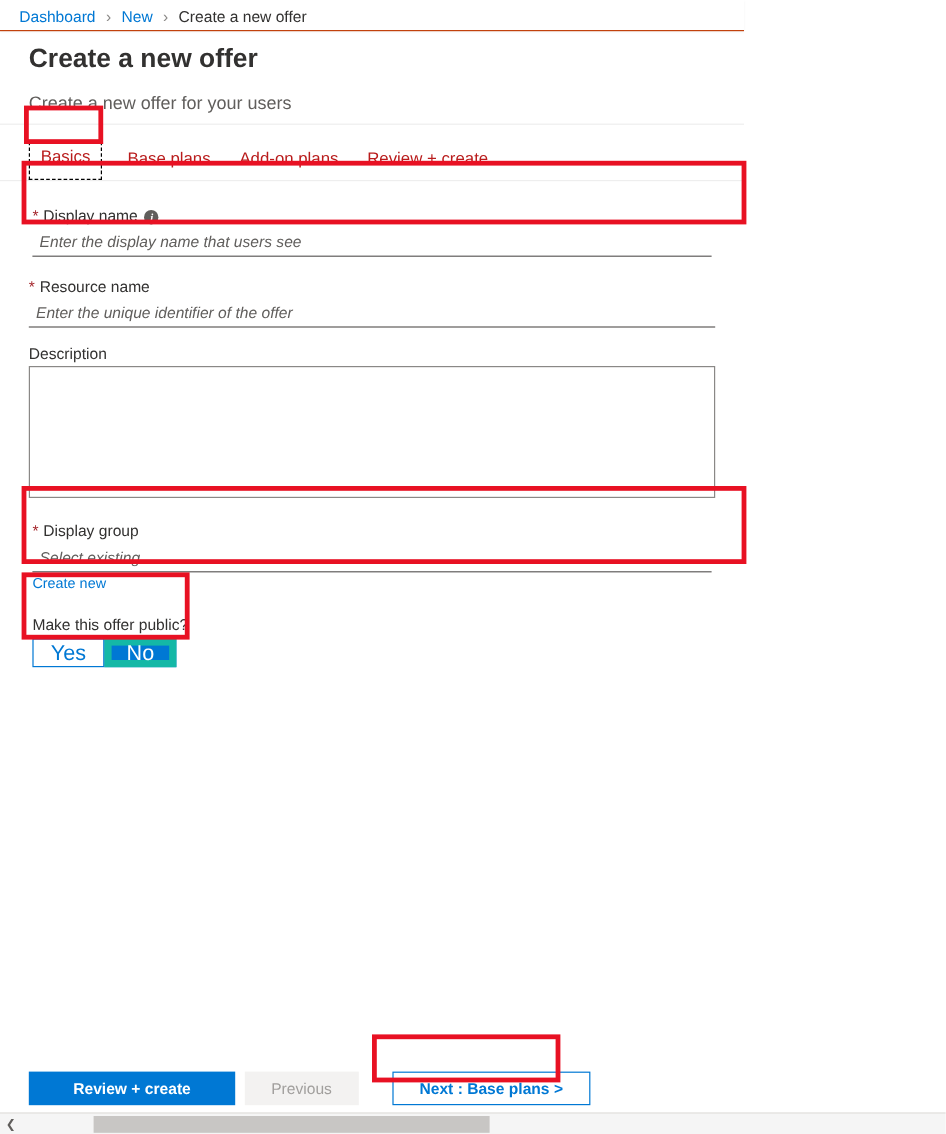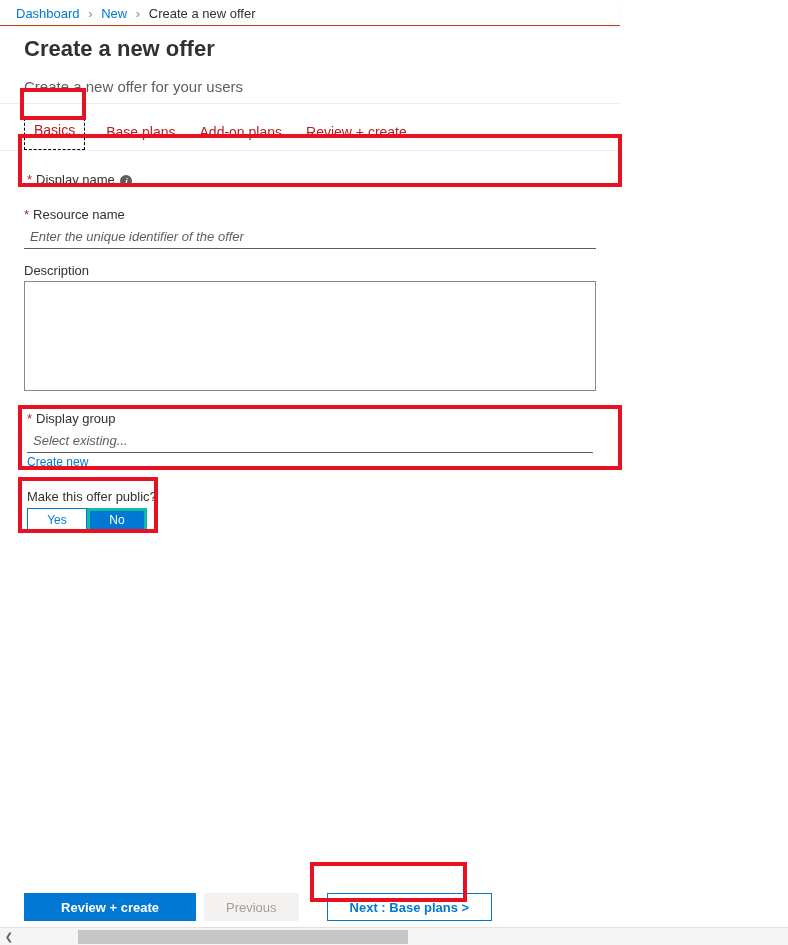"Enter the display name that" input.input { html: none -> <input> }
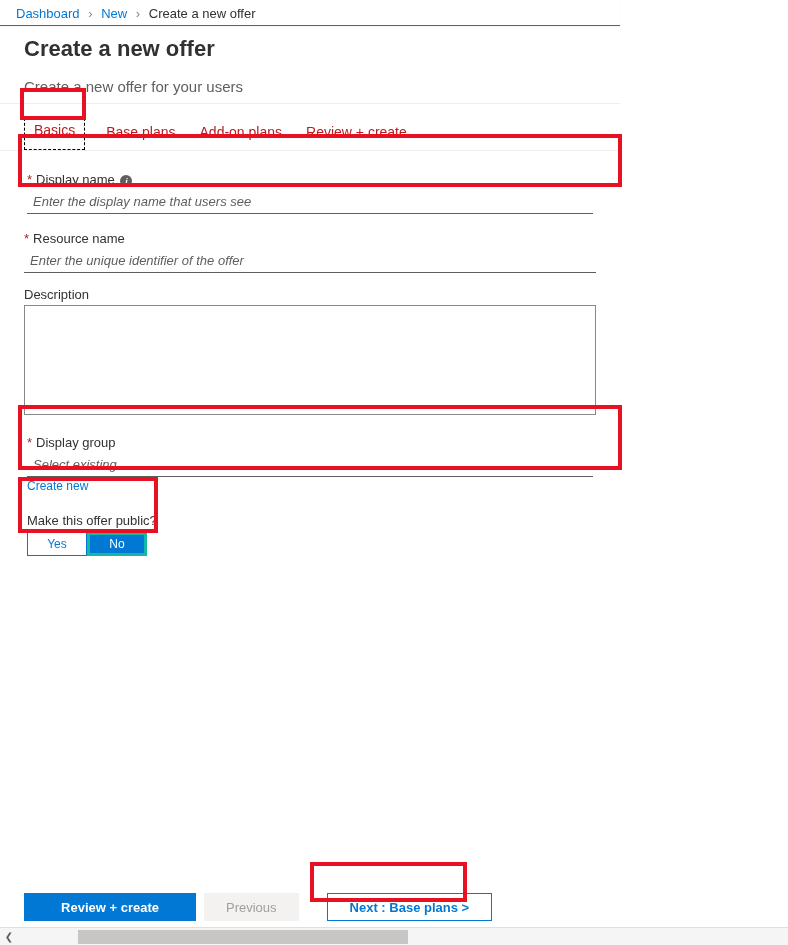"Yes" .toggle-btn { font-size: 12px -> 18px }
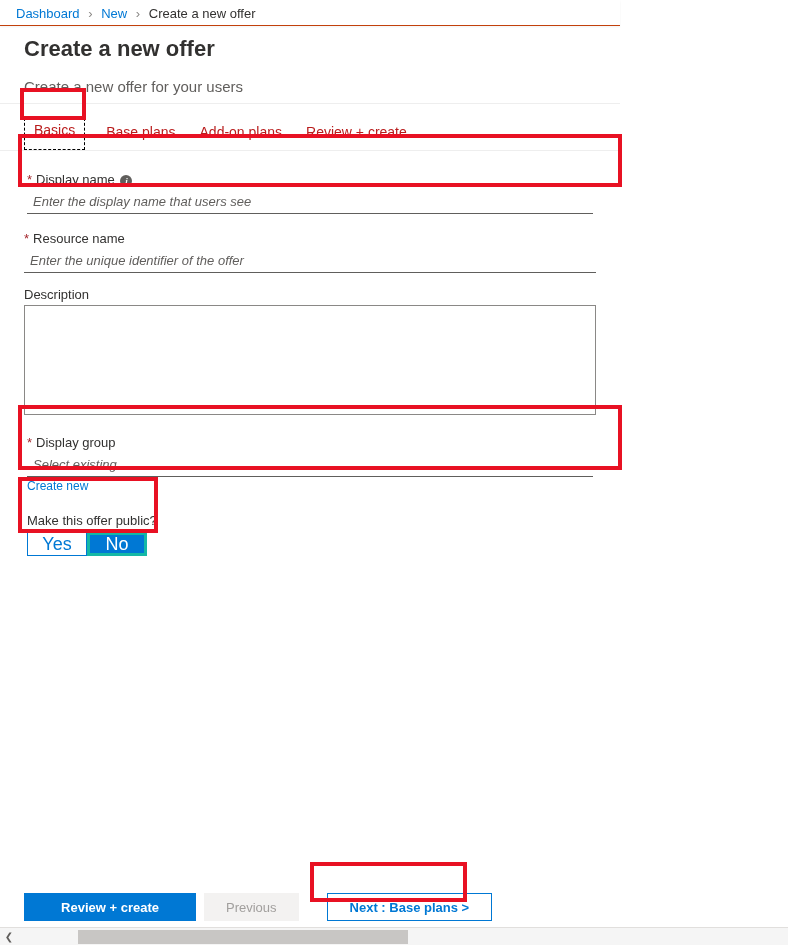"No" .toggle-no { border: 3px solid #14b8a6 -> 6px solid #14b8a6 }
